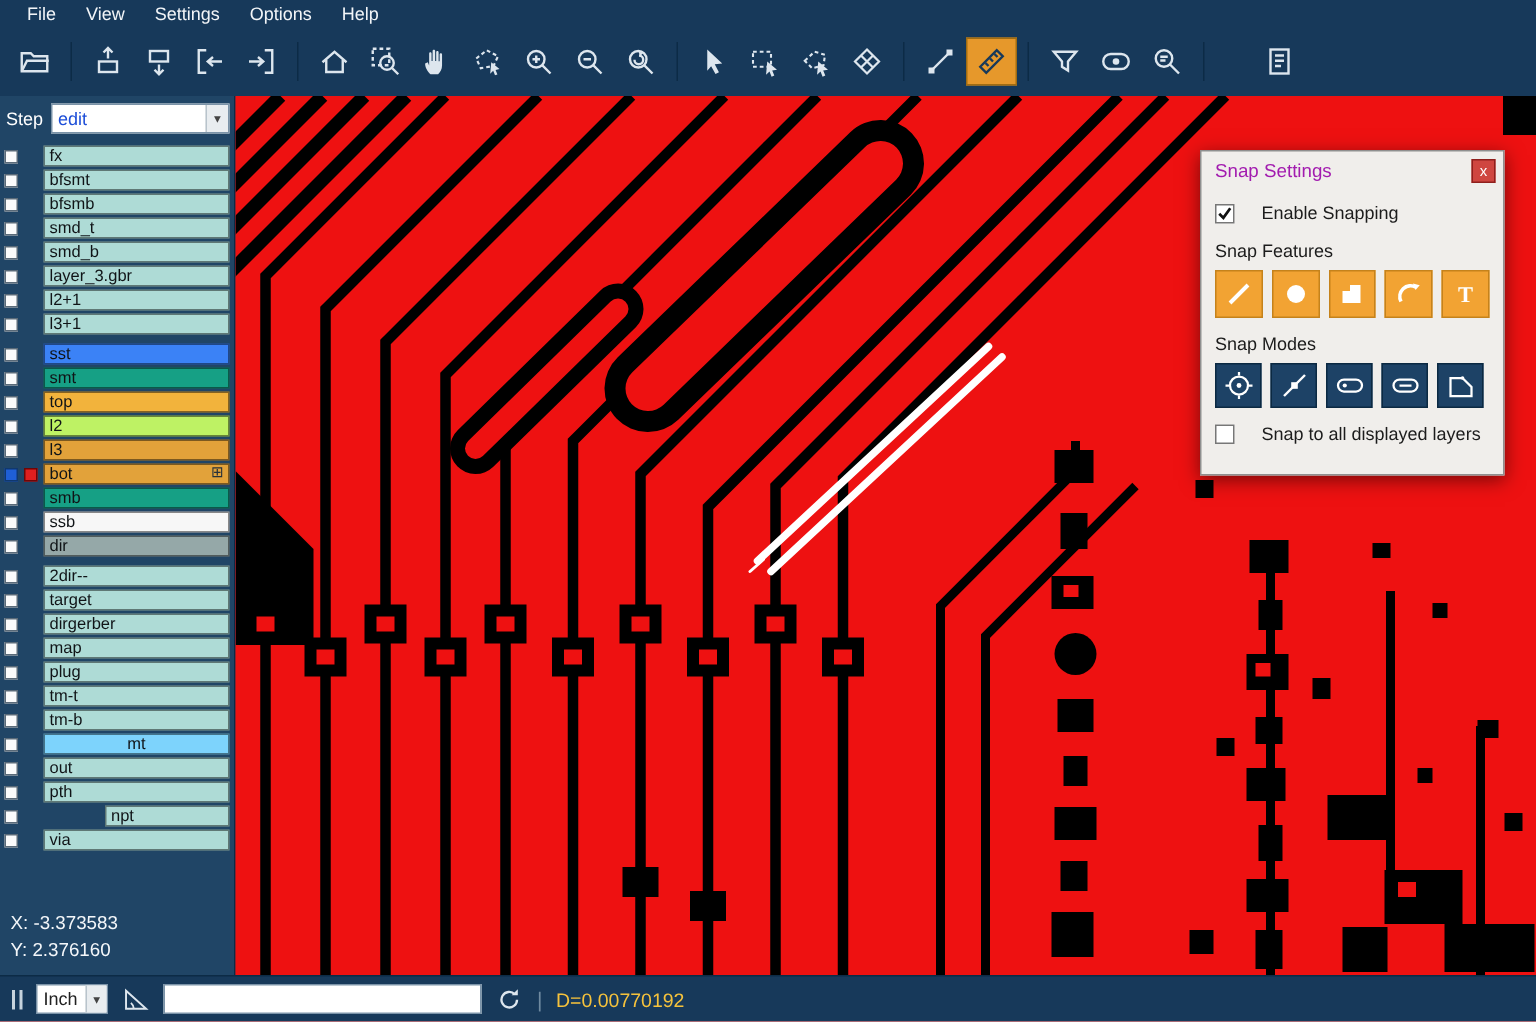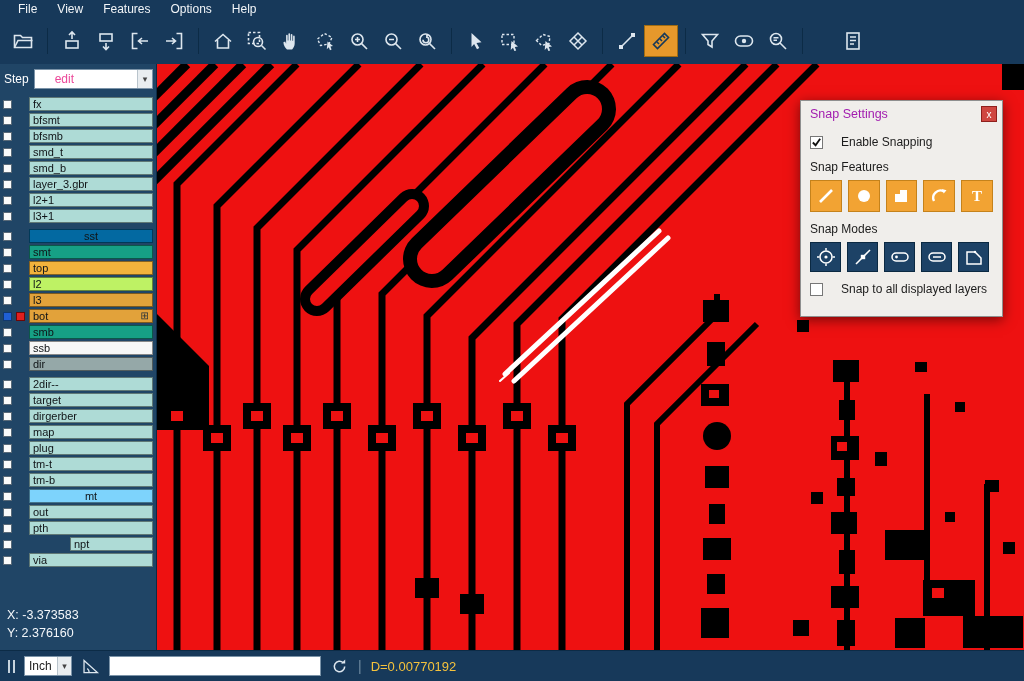"Features" span.menu-item { text: Features -> Settings }
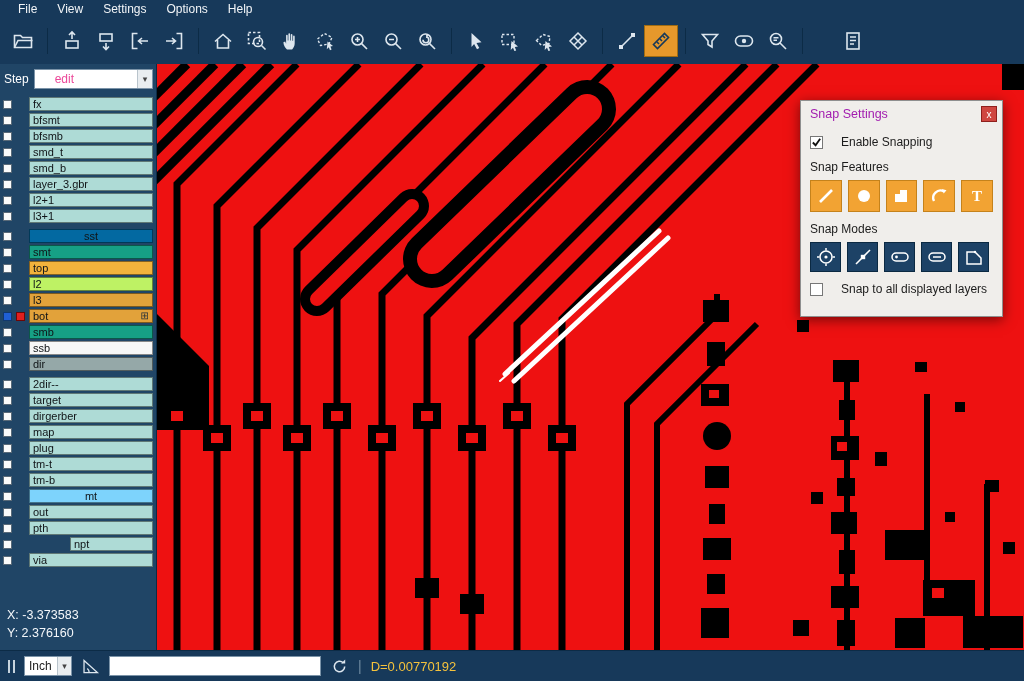"edit" .combo .val { color: #ec4899 -> #1d4ed8; padding-left: 20px -> 4px }
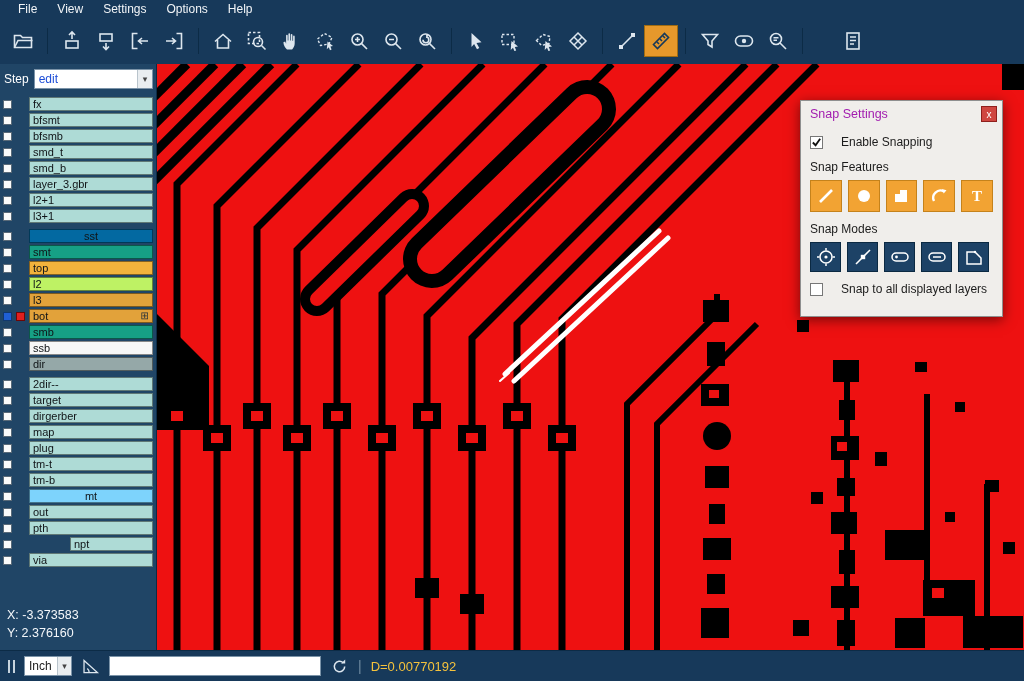"sst" span.layer-bar { background: #0369a1 -> #3b82f6; justify-content: center -> none }
